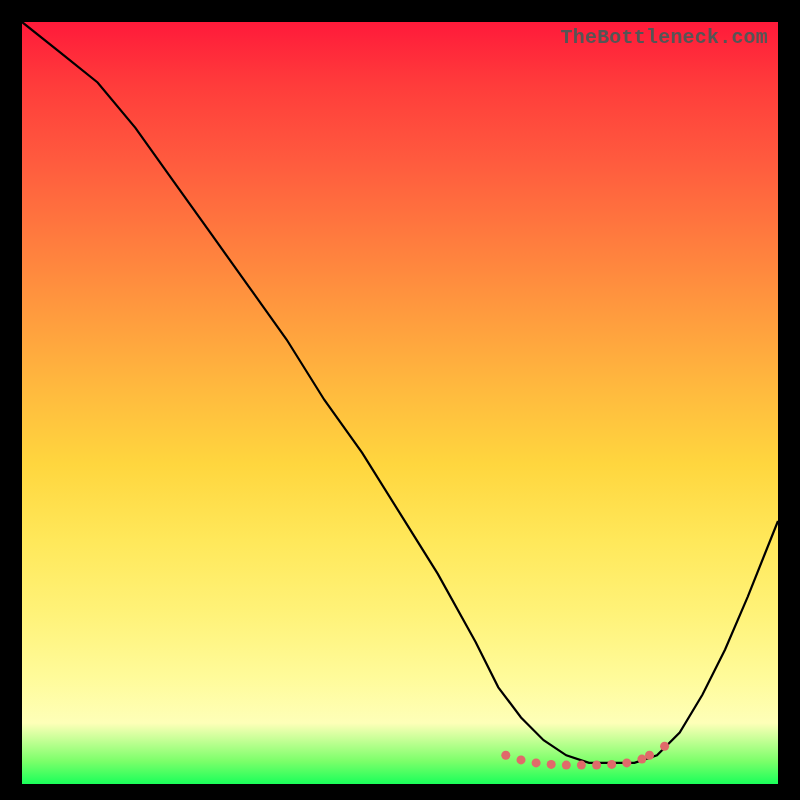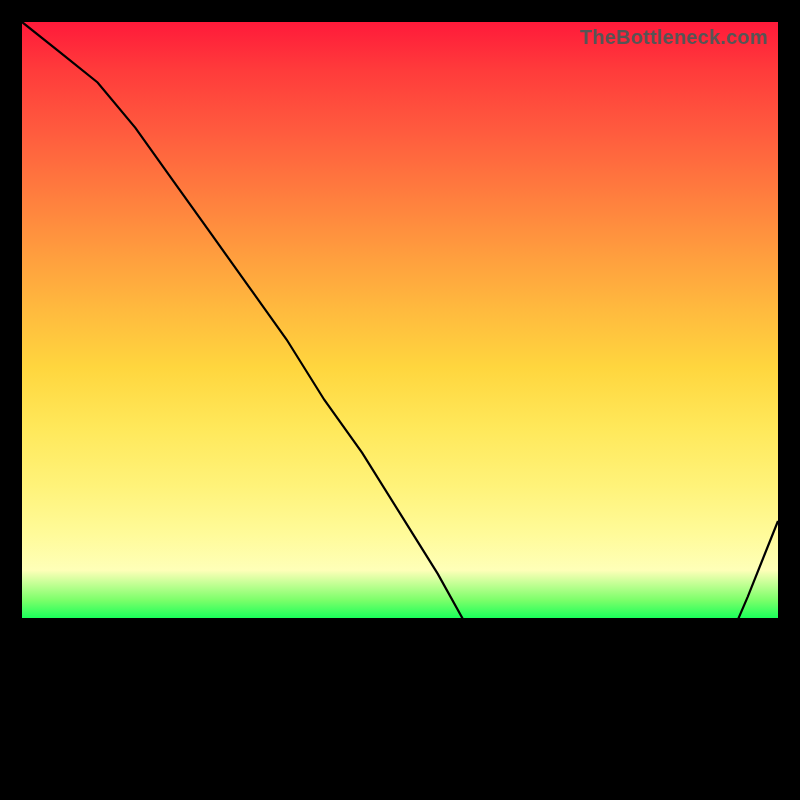"TheBottleneck.com" .plot-area { font-family: none -> Liberation Mono, monospace; height: 596px -> 762px }
